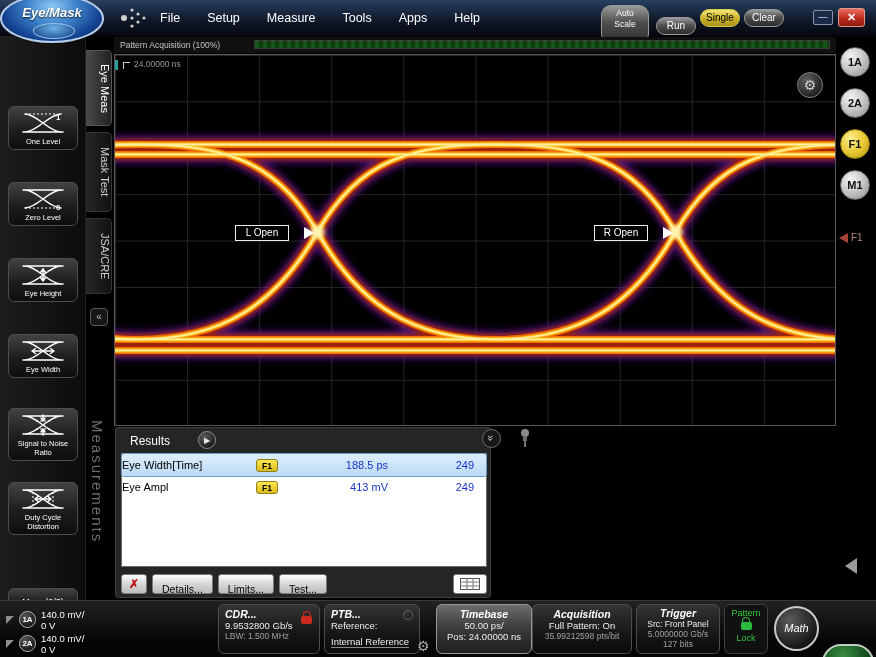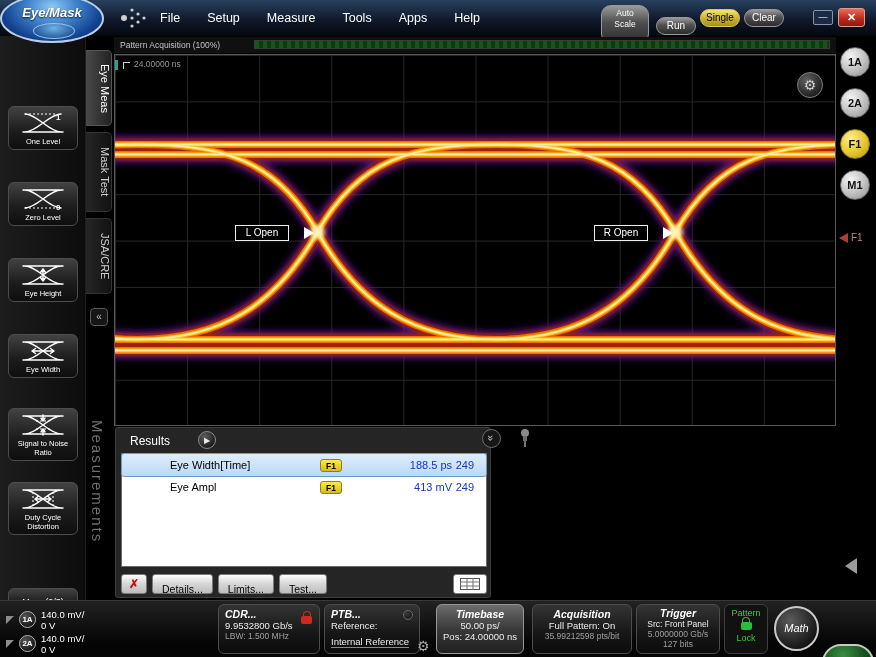"Eye Width[Time]" .c-name { margin-left: 48px -> none; width: 150px -> 134px }
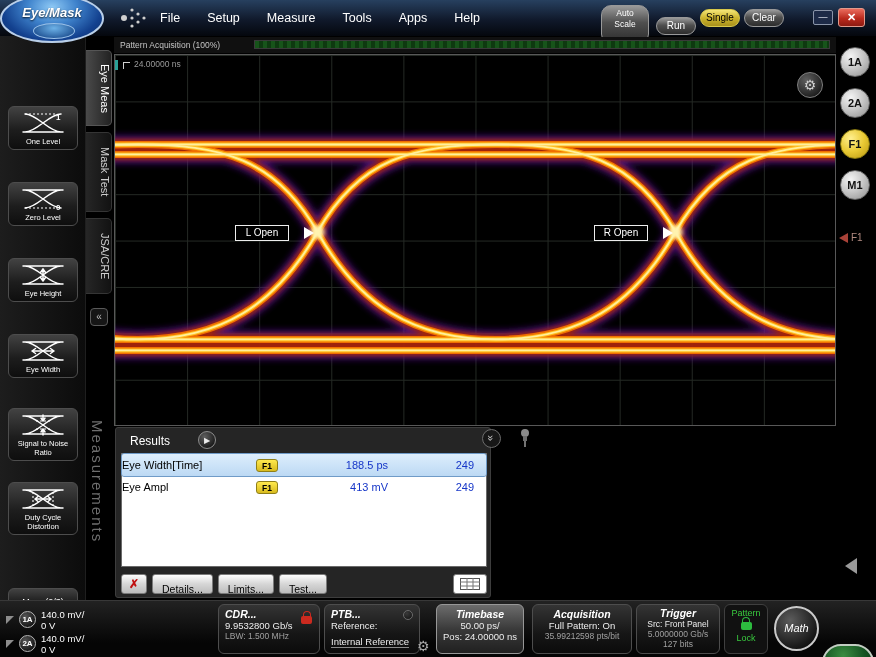"Timebase" div.sp { width: 88px -> 96px }
